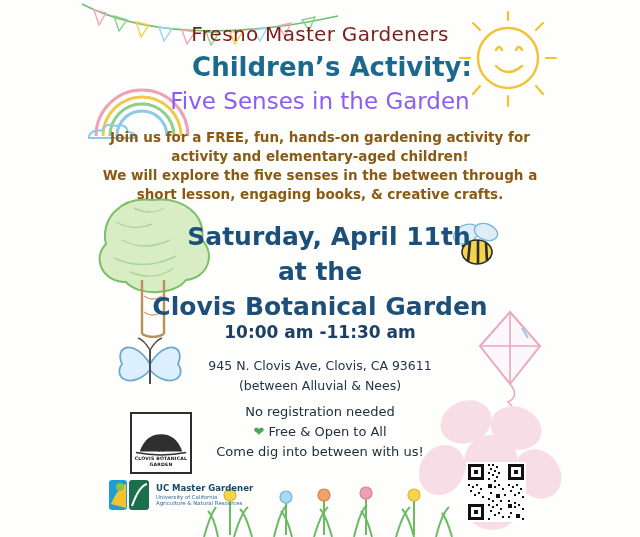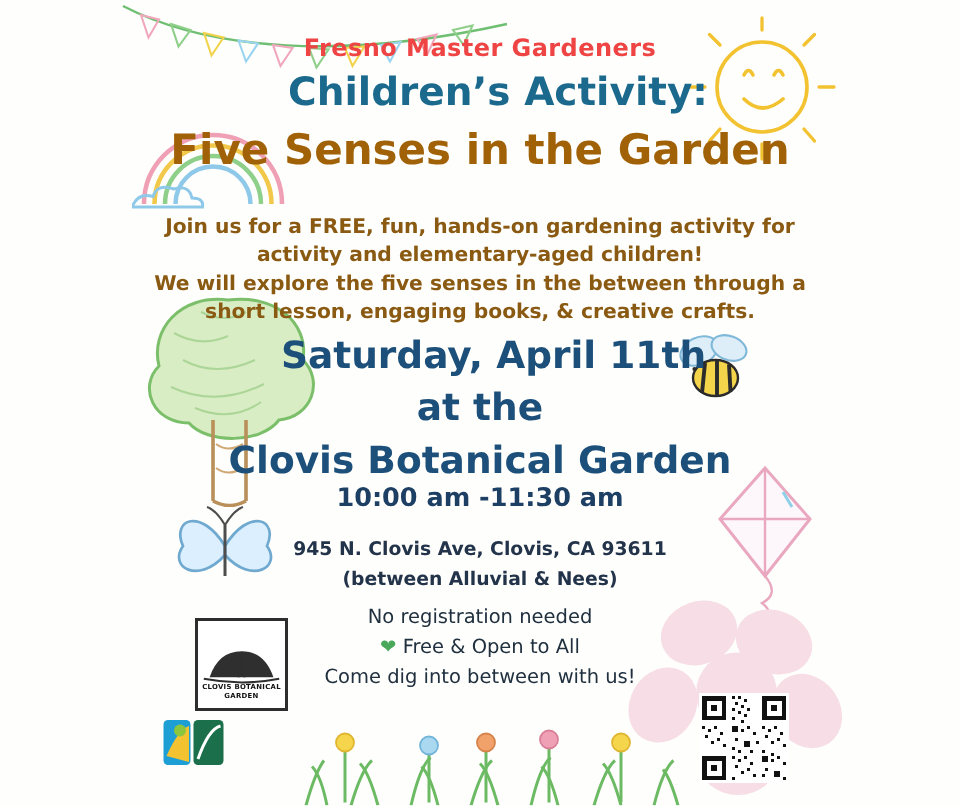"Fresno Master Gardeners" .t-line1 { color: #ef4444 -> #7f1d1d; font-size: 16px -> 20px; font-weight: bold -> normal }
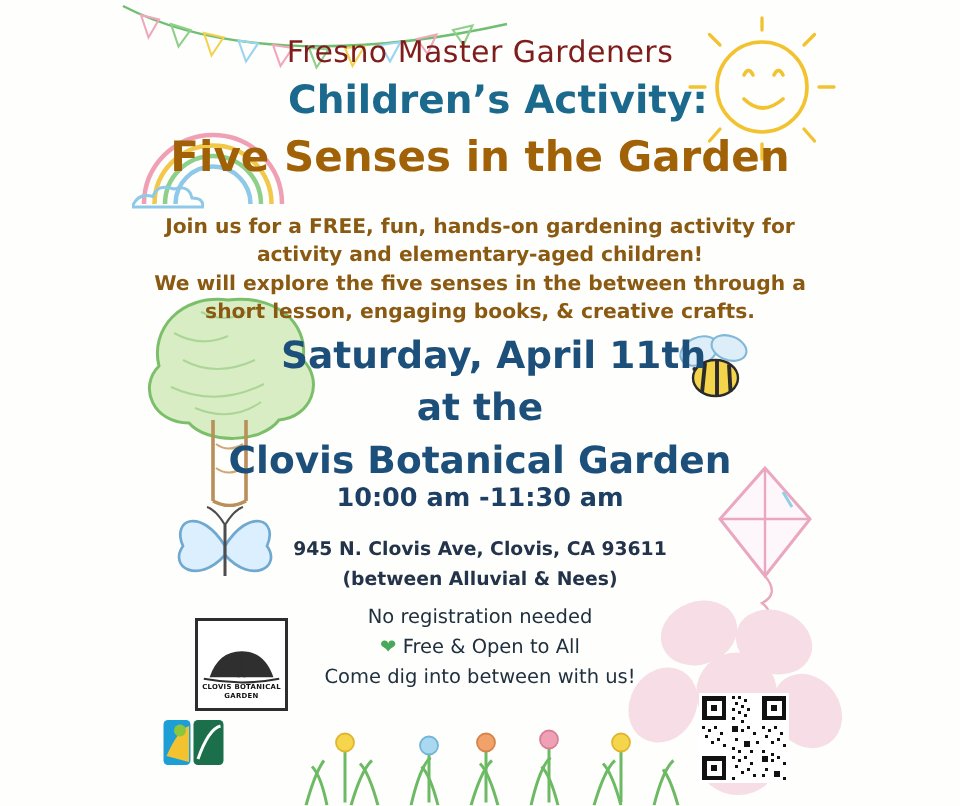"Five Senses in the Garden" .t-line3 { color: #a16207 -> #8b5cf6; font-size: 28px -> 23px; font-weight: bold -> normal }
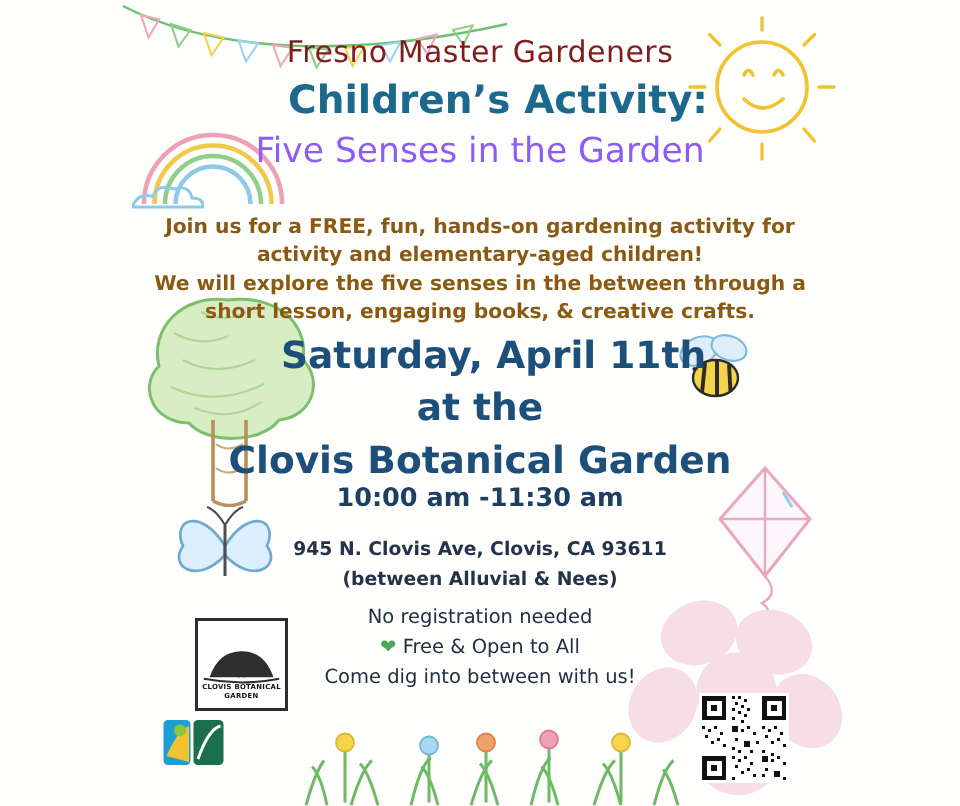"Join us for a FREE," .blurb { top: 142px -> 128px }
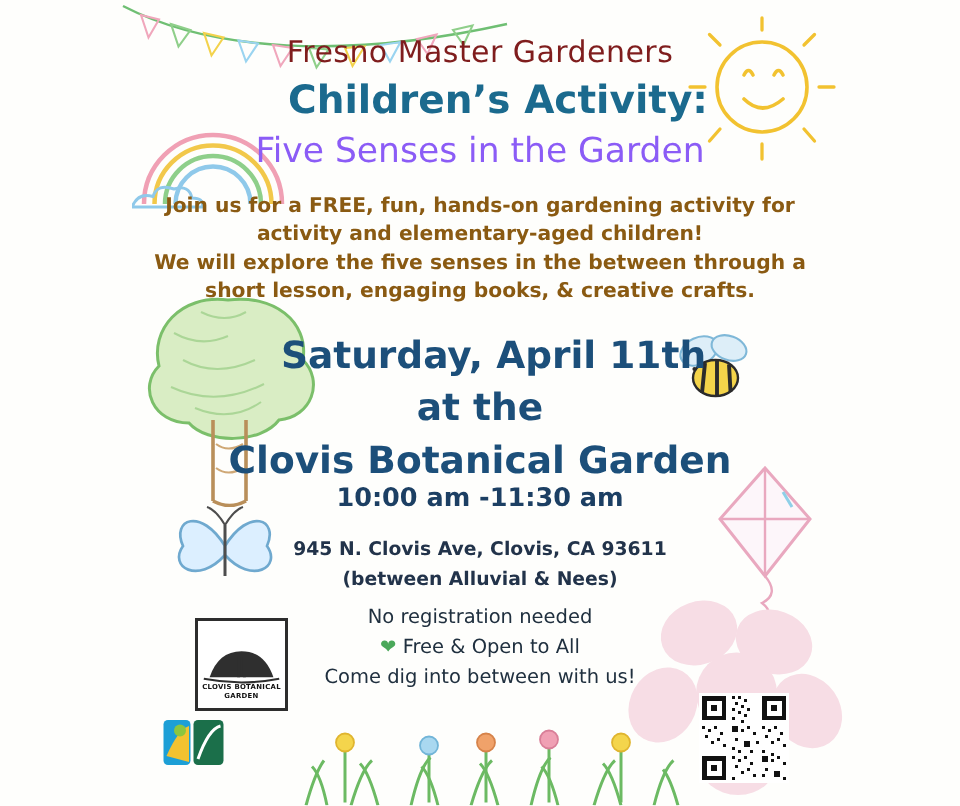"945 N. Clovis Ave, Clovis," .addr { font-weight: bold -> normal }
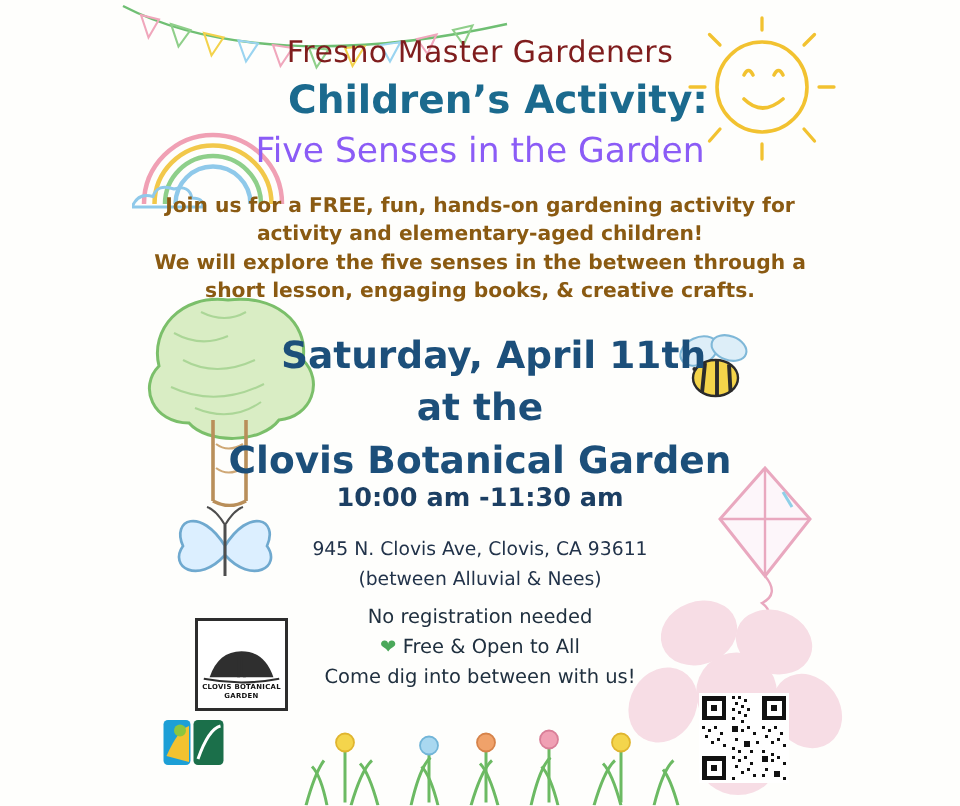"UC Master Gardener" div.uc-text { html: none -> <div> <div>UC Master Gardener</div> <div>University of California</div> <div>Agriculture &amp; Natural Resources</div> </div> }
